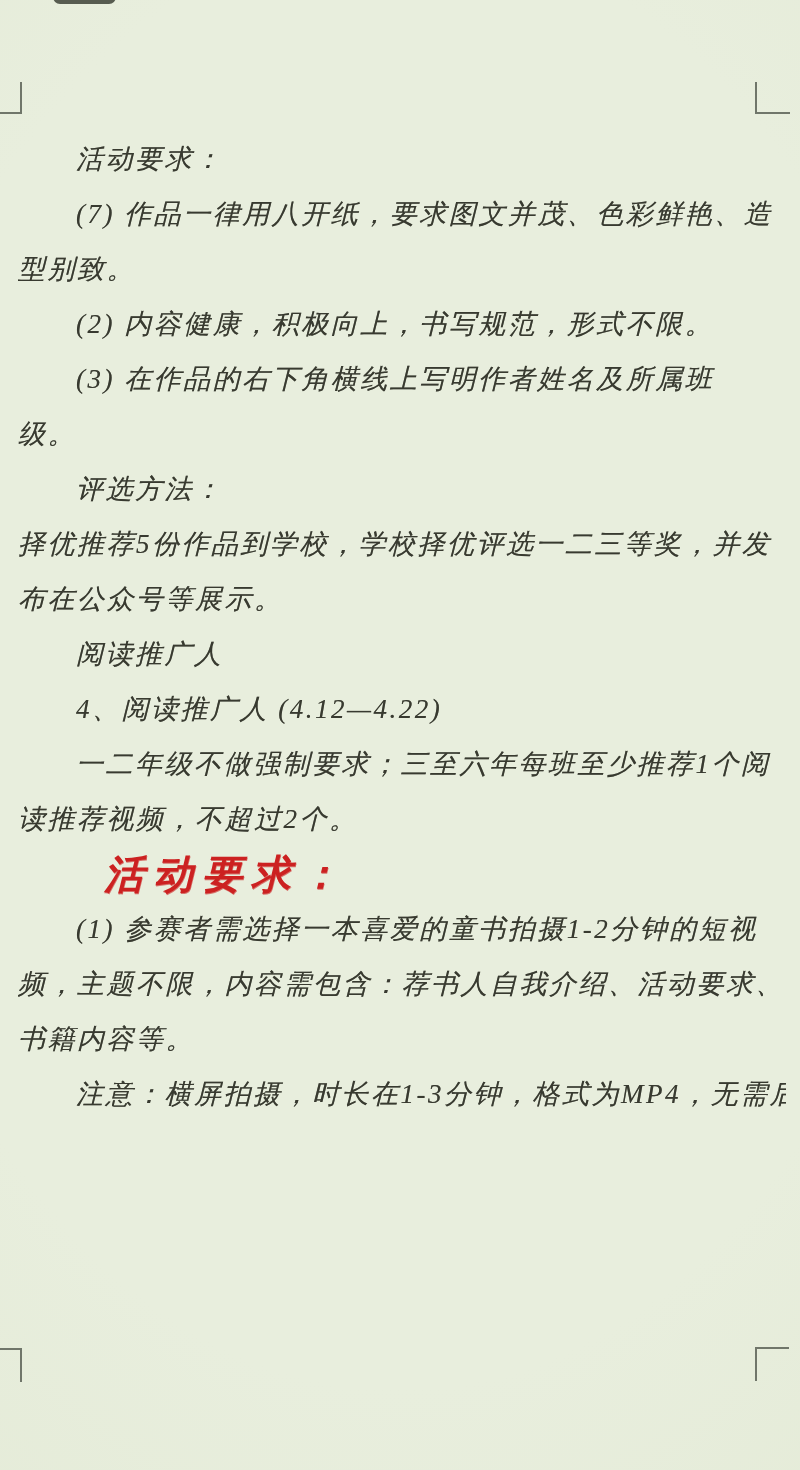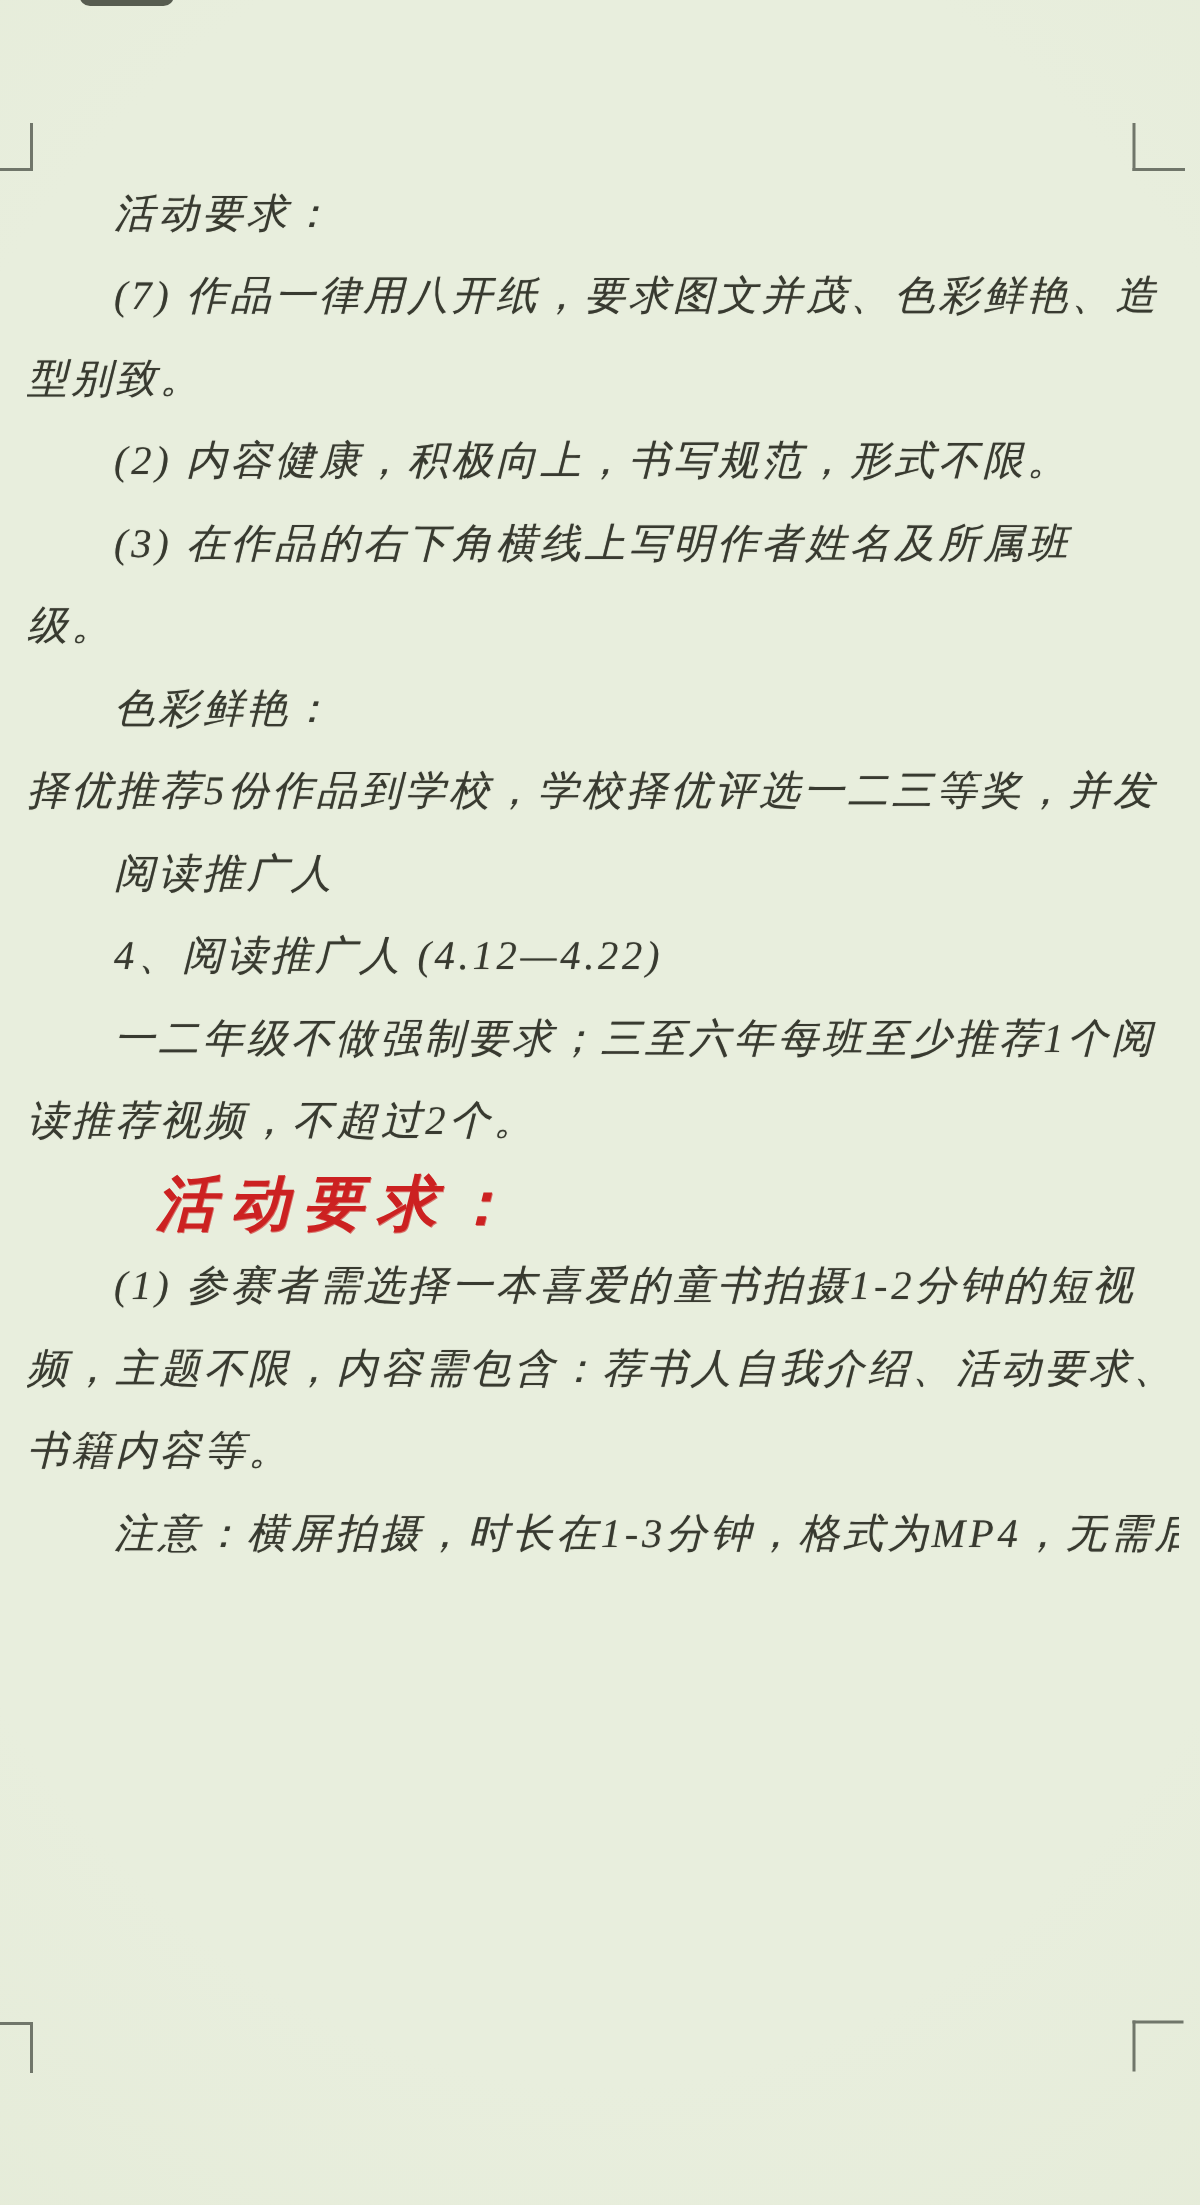"活动要求：" .doc { top: 115px -> 132px }
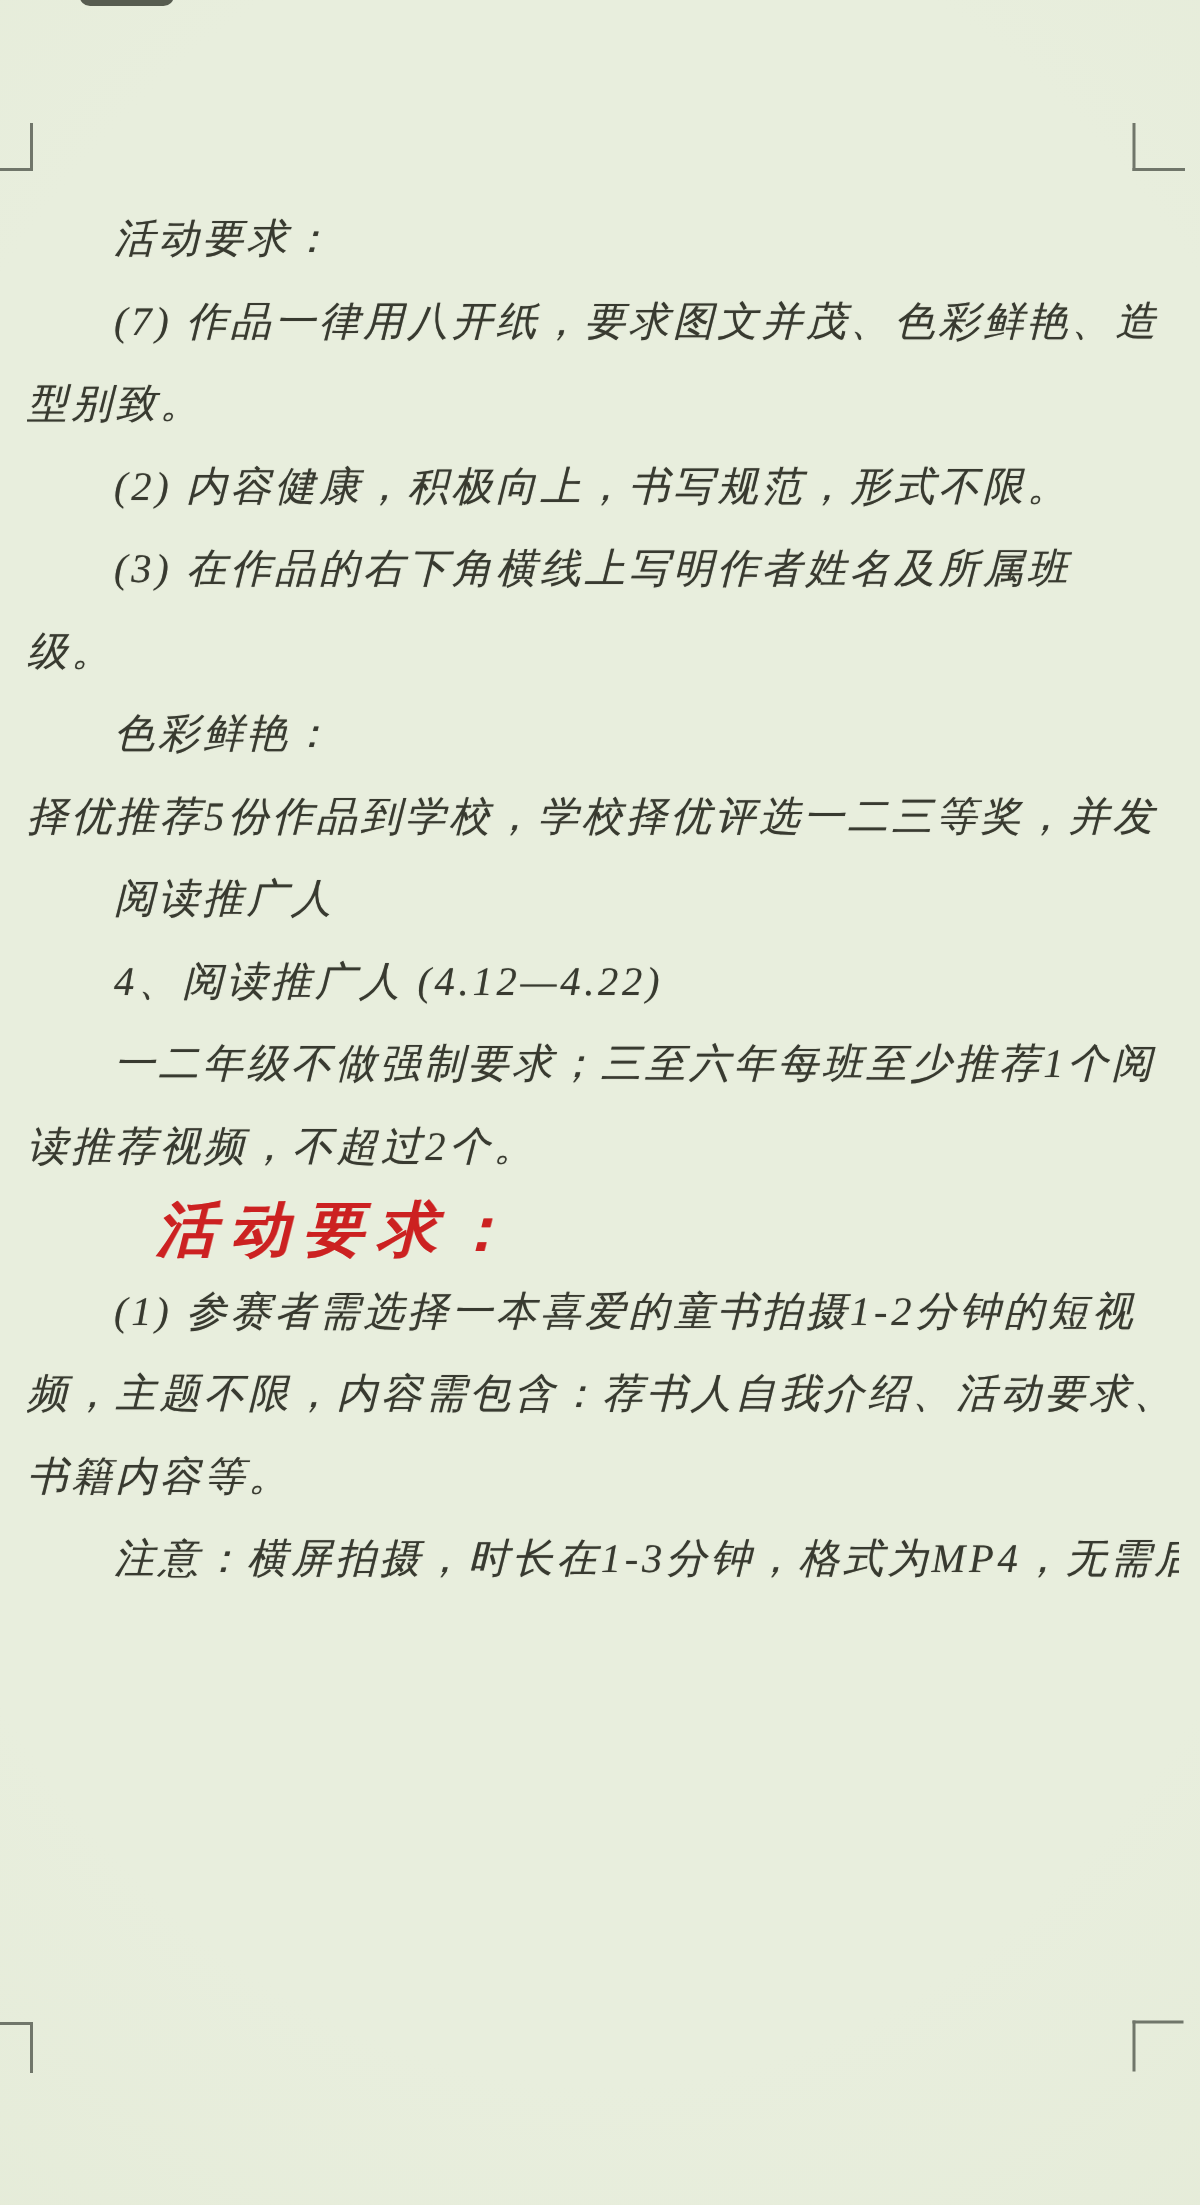"色彩鲜艳：" div.ln { text: 色彩鲜艳 -> 评选方法 }
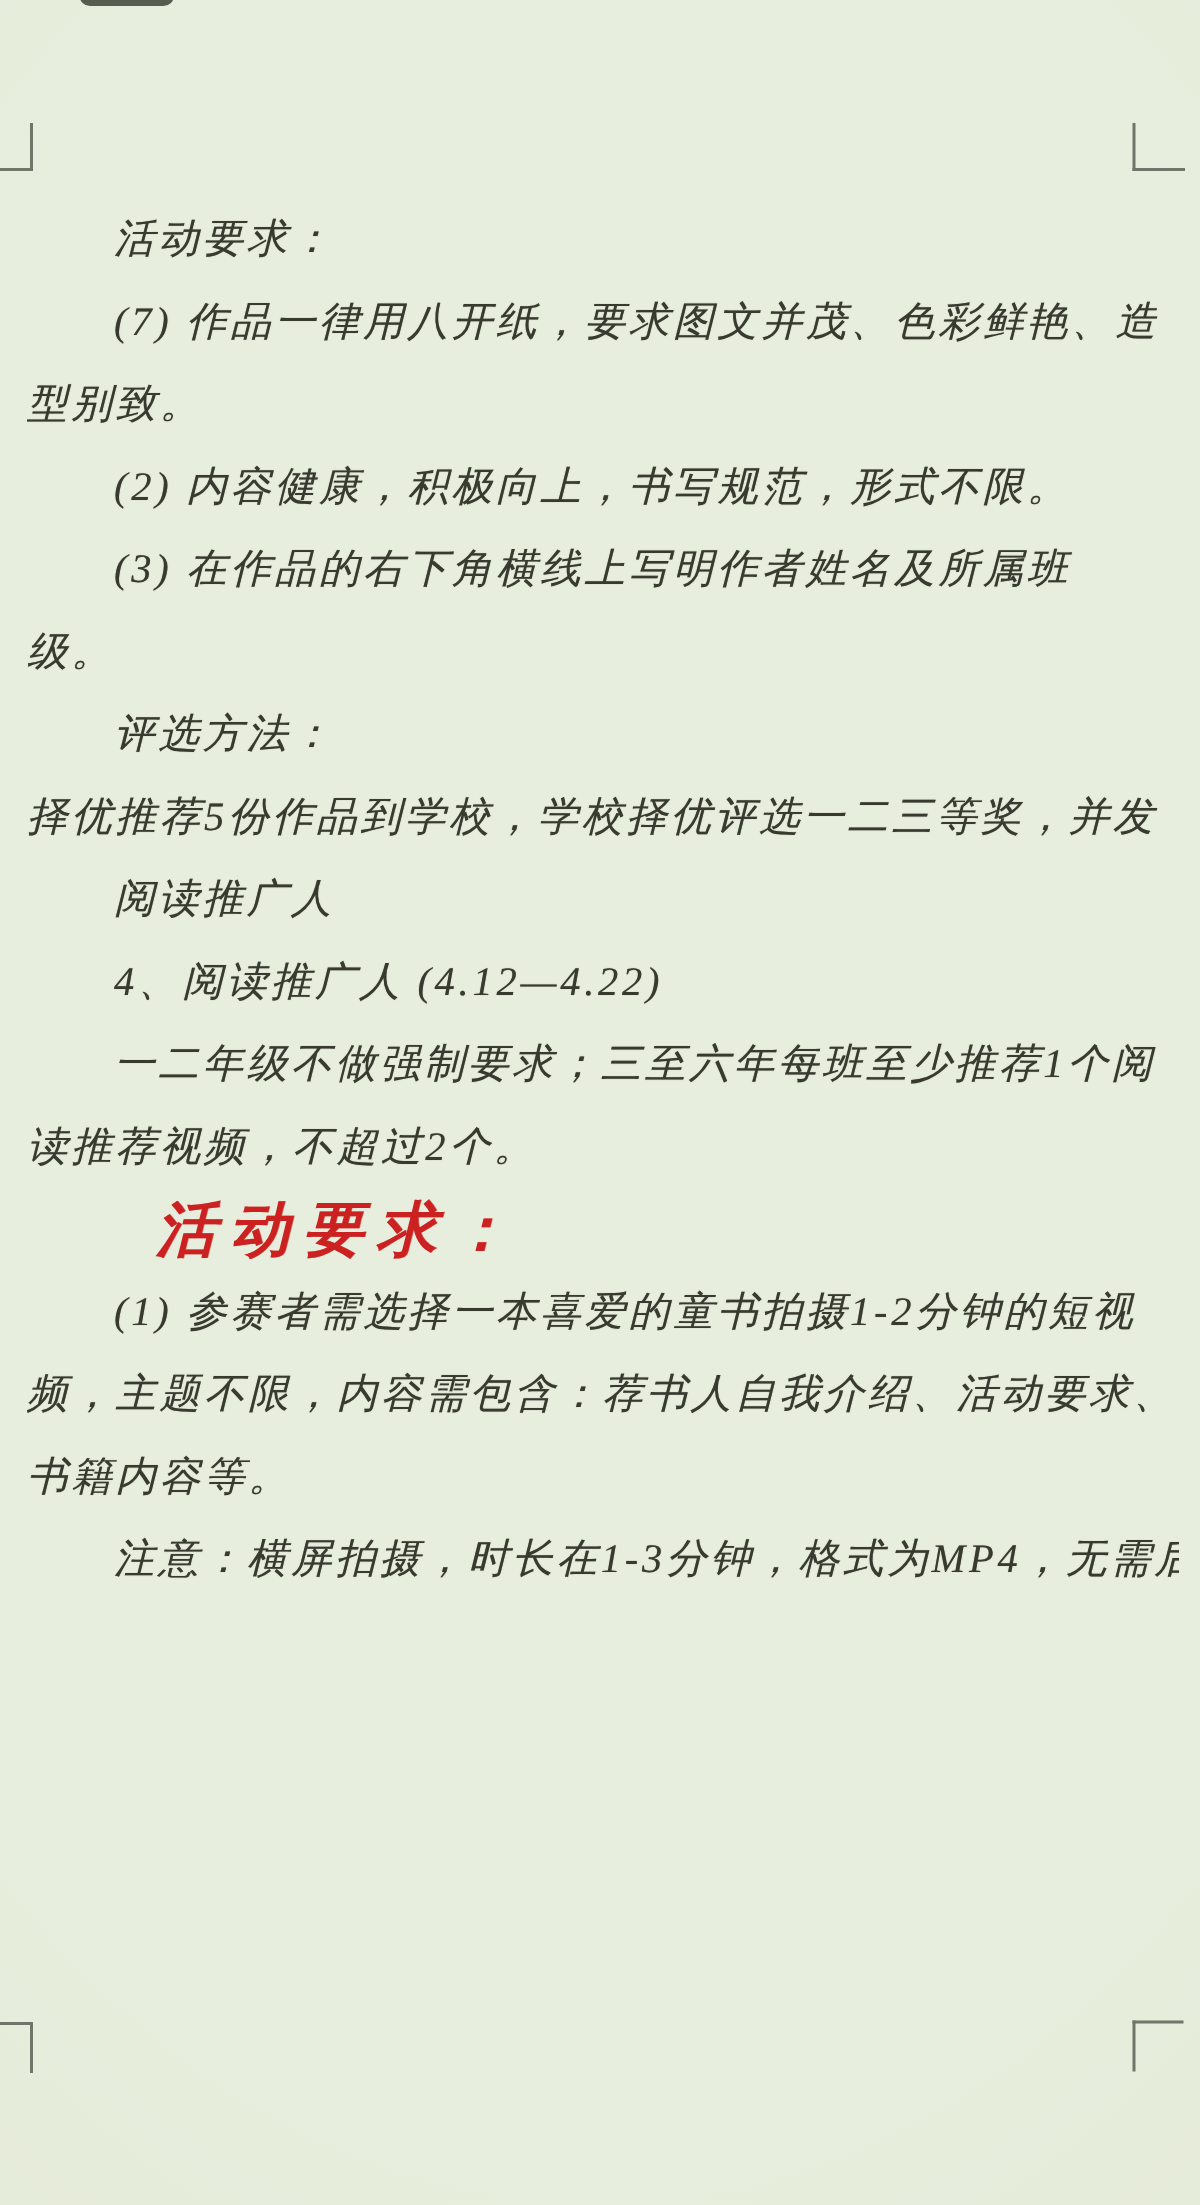"布在公众号等展示。" div.ln { html: none -> <div>布在公众号等展示。</div> }
